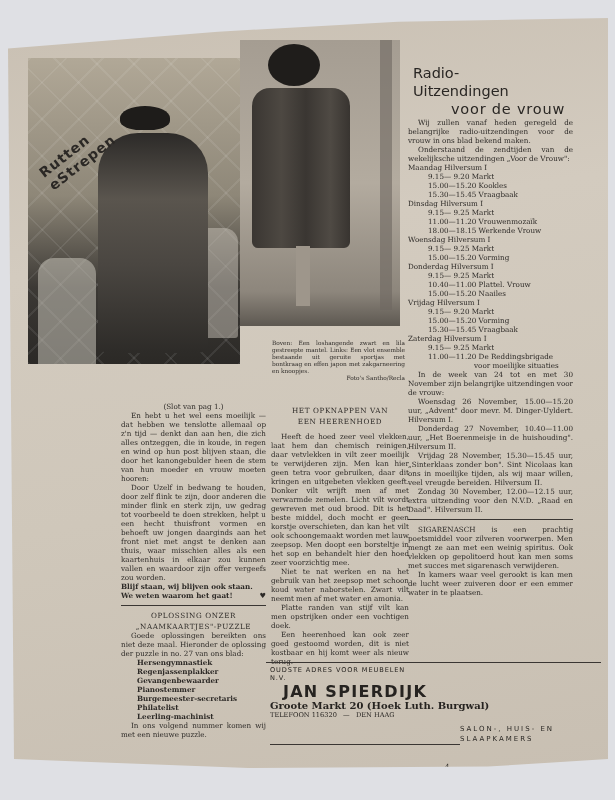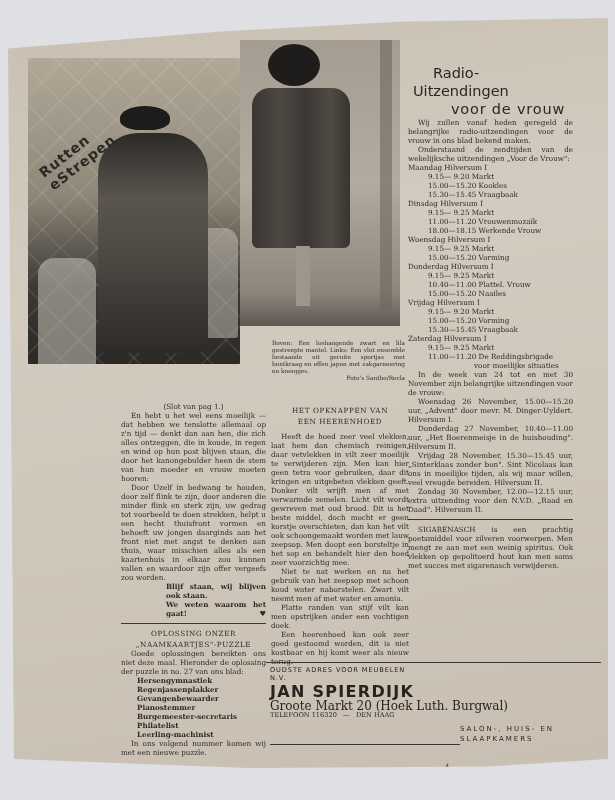"Radio-" .radio-title .t1 { margin-left: 20px -> none }
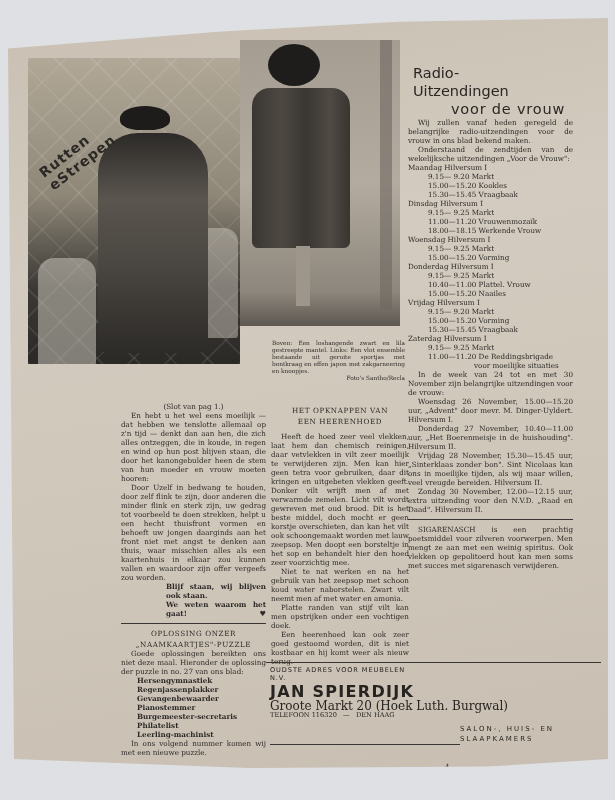"In kamers waar veel gerookt" p { html: none -> <p>In kamers waar veel gerookt is kan men de lucht weer zuiveren door er een emmer water in te plaatsen.</p> }
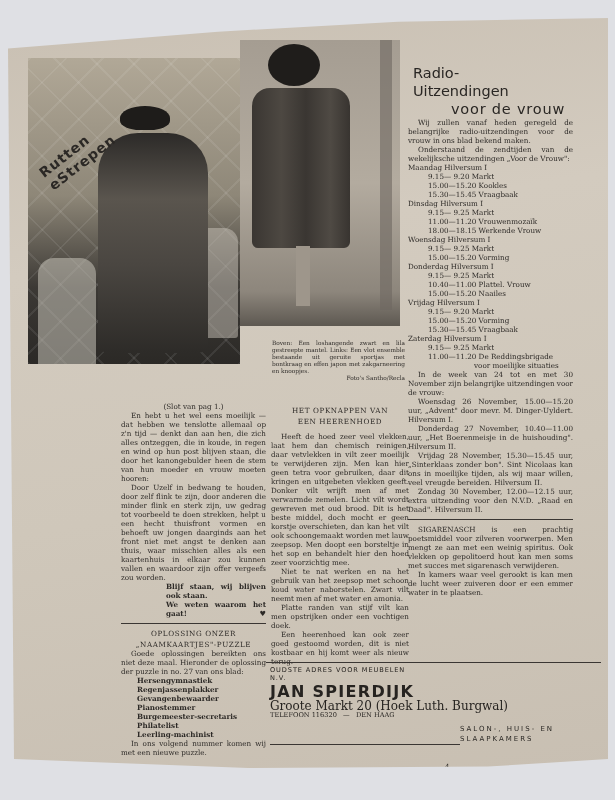"Blijf staan, wij blijven ook" .col .bold { margin-left: 45px -> none }
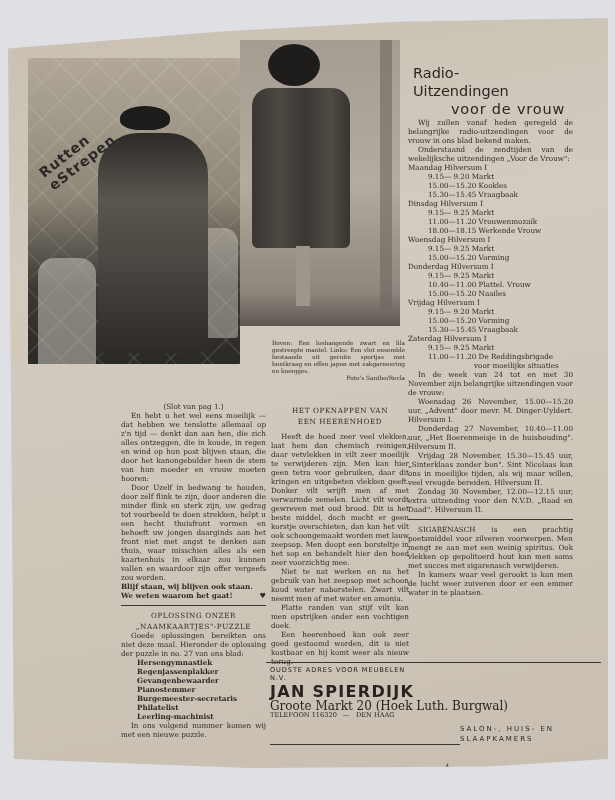"JAN SPIERDIJK" .ad .name { text-align: none -> center }
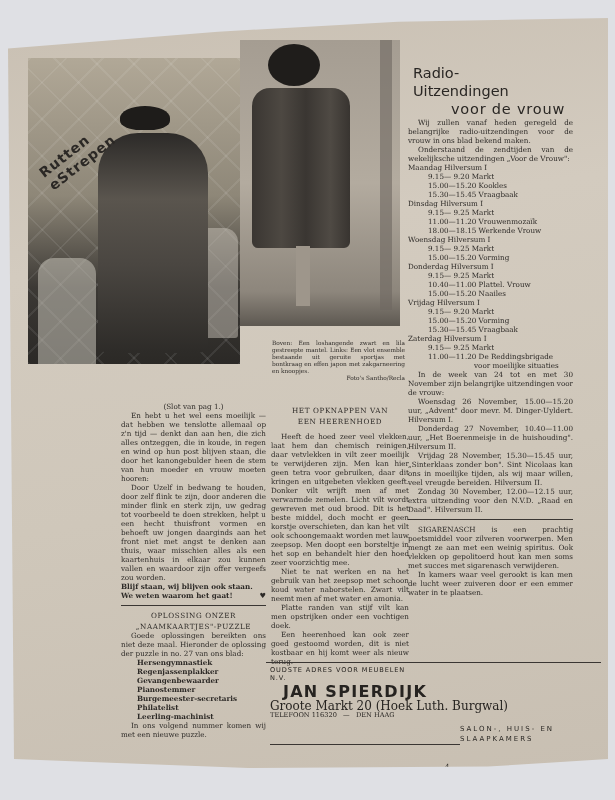"Groote Markt 20 (Hoek Luth." .ad .addr { font-size: 12px -> 10px; font-weight: normal -> bold }
